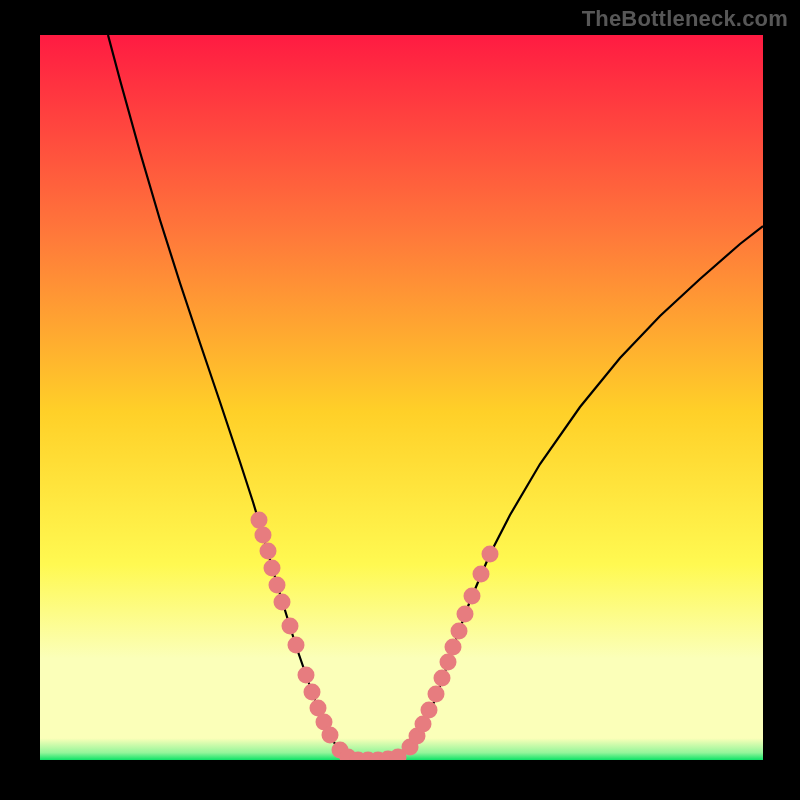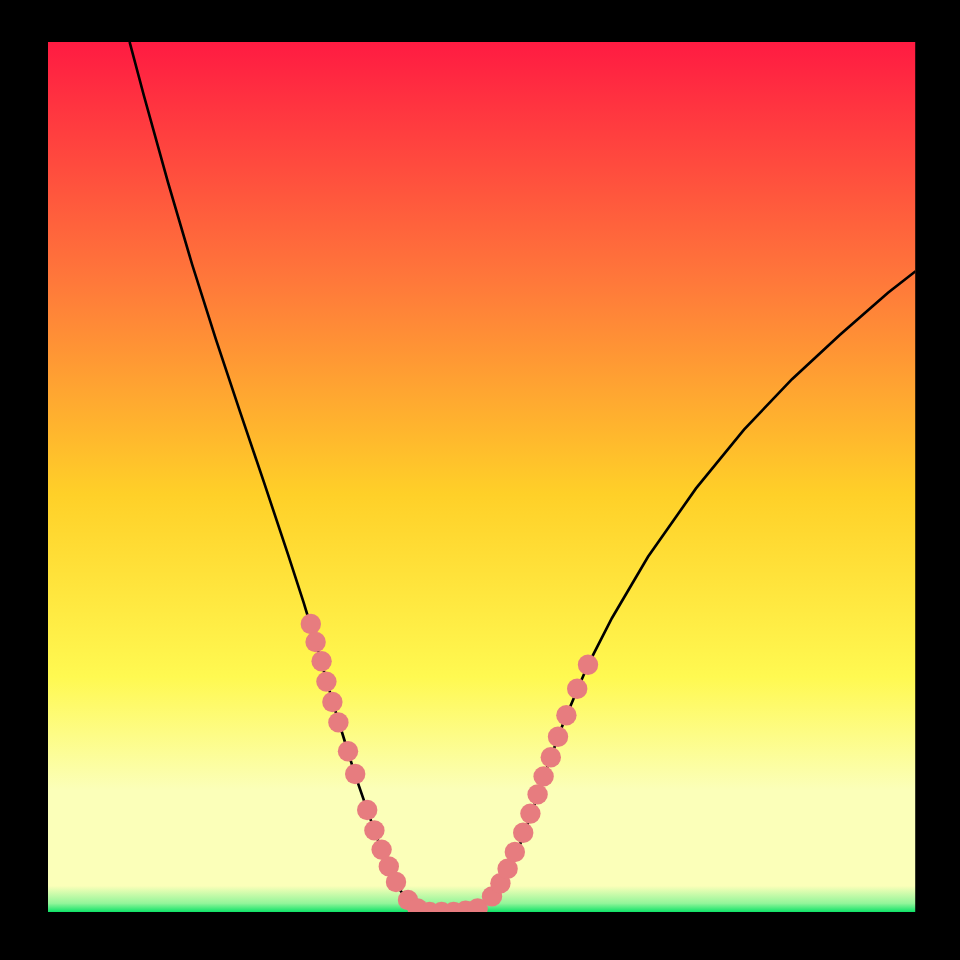"TheBottleneck.com" div.watermark { html: none -> <div>TheBottleneck.com</div> }
